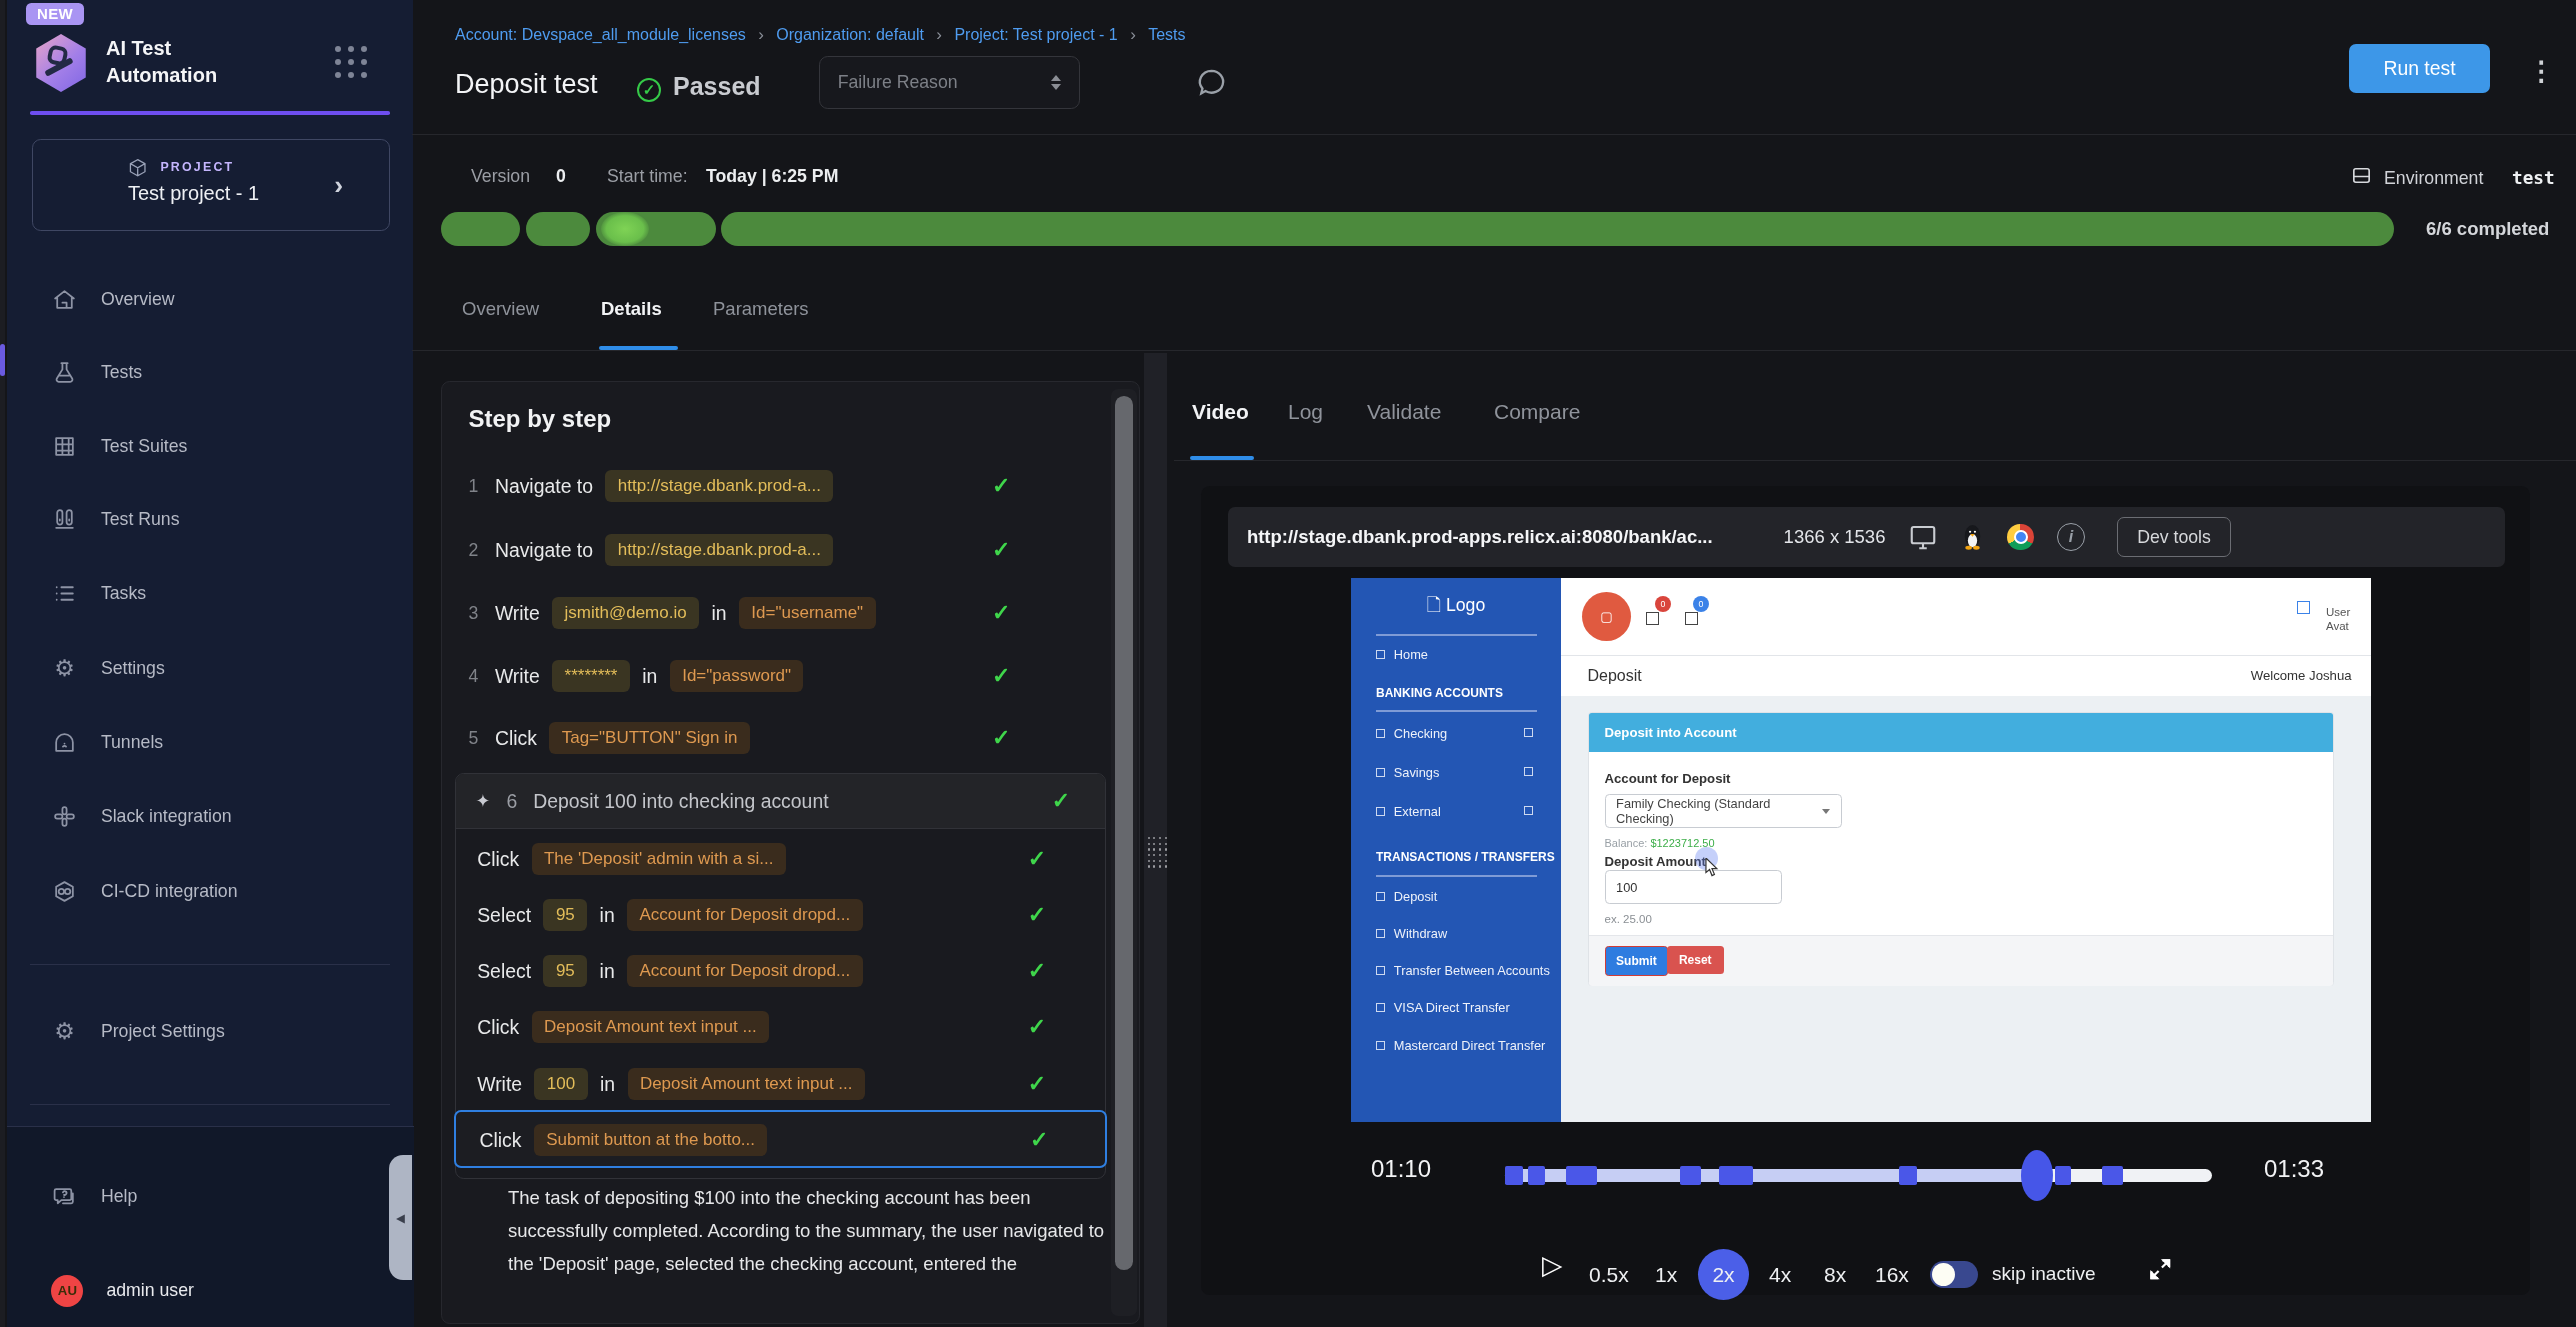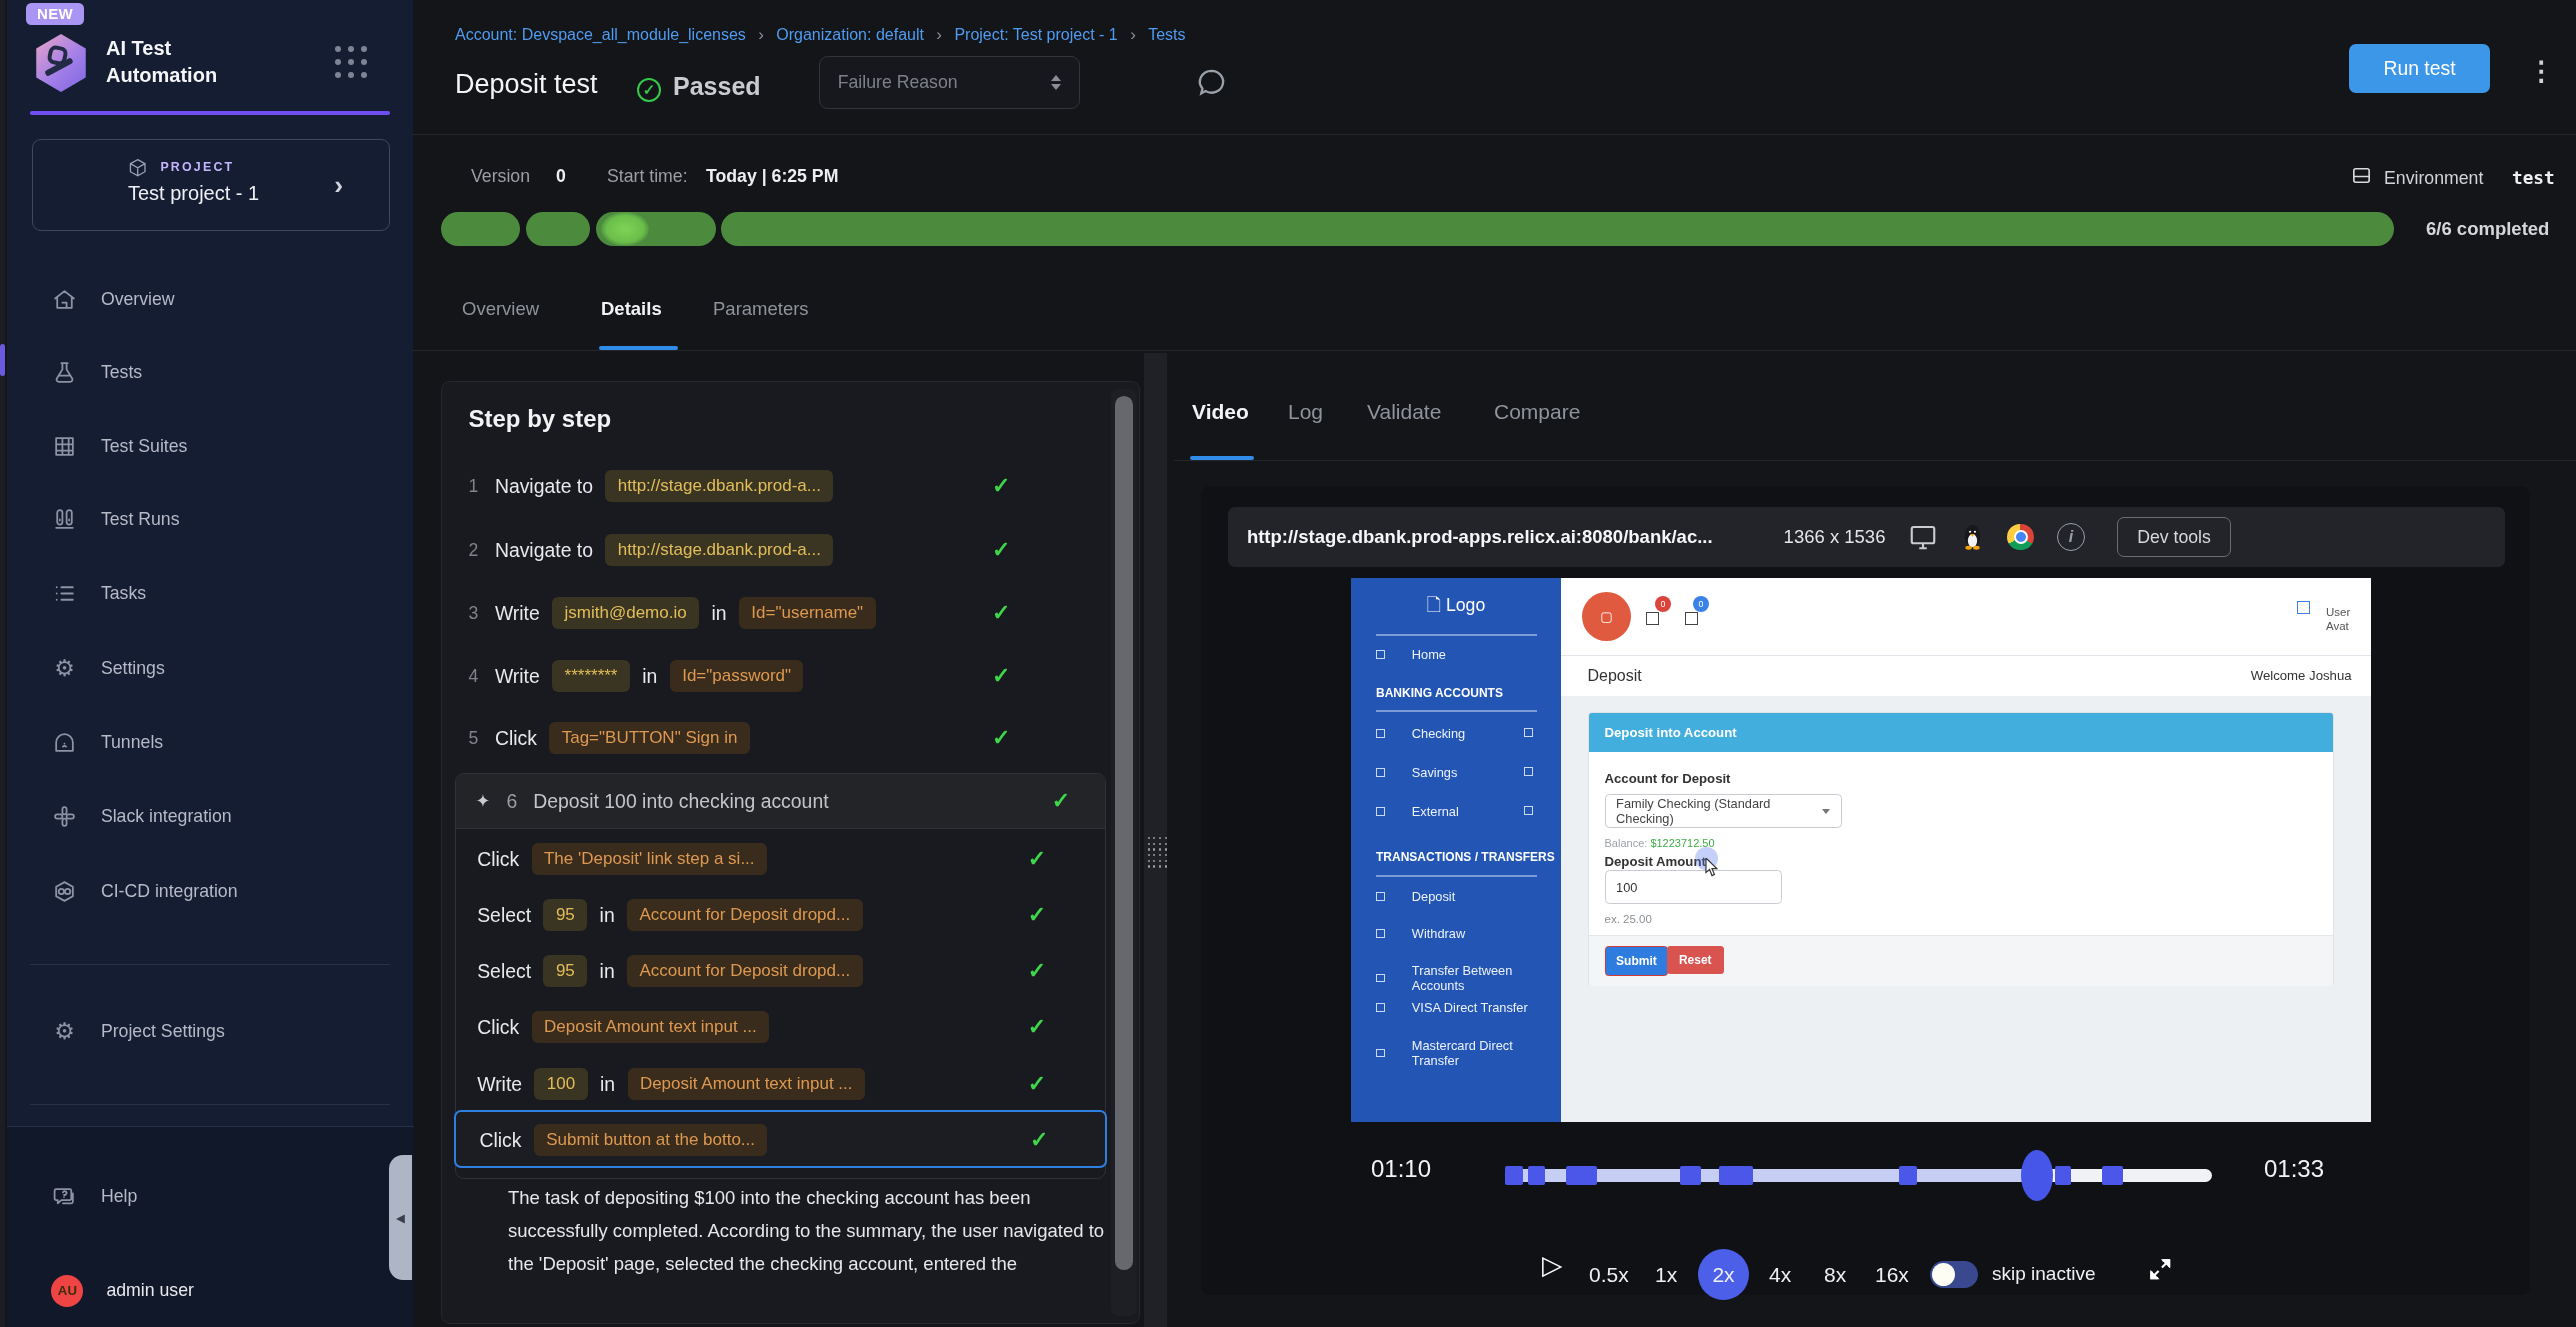"Home" .b-item { gap: 27px -> 9px }
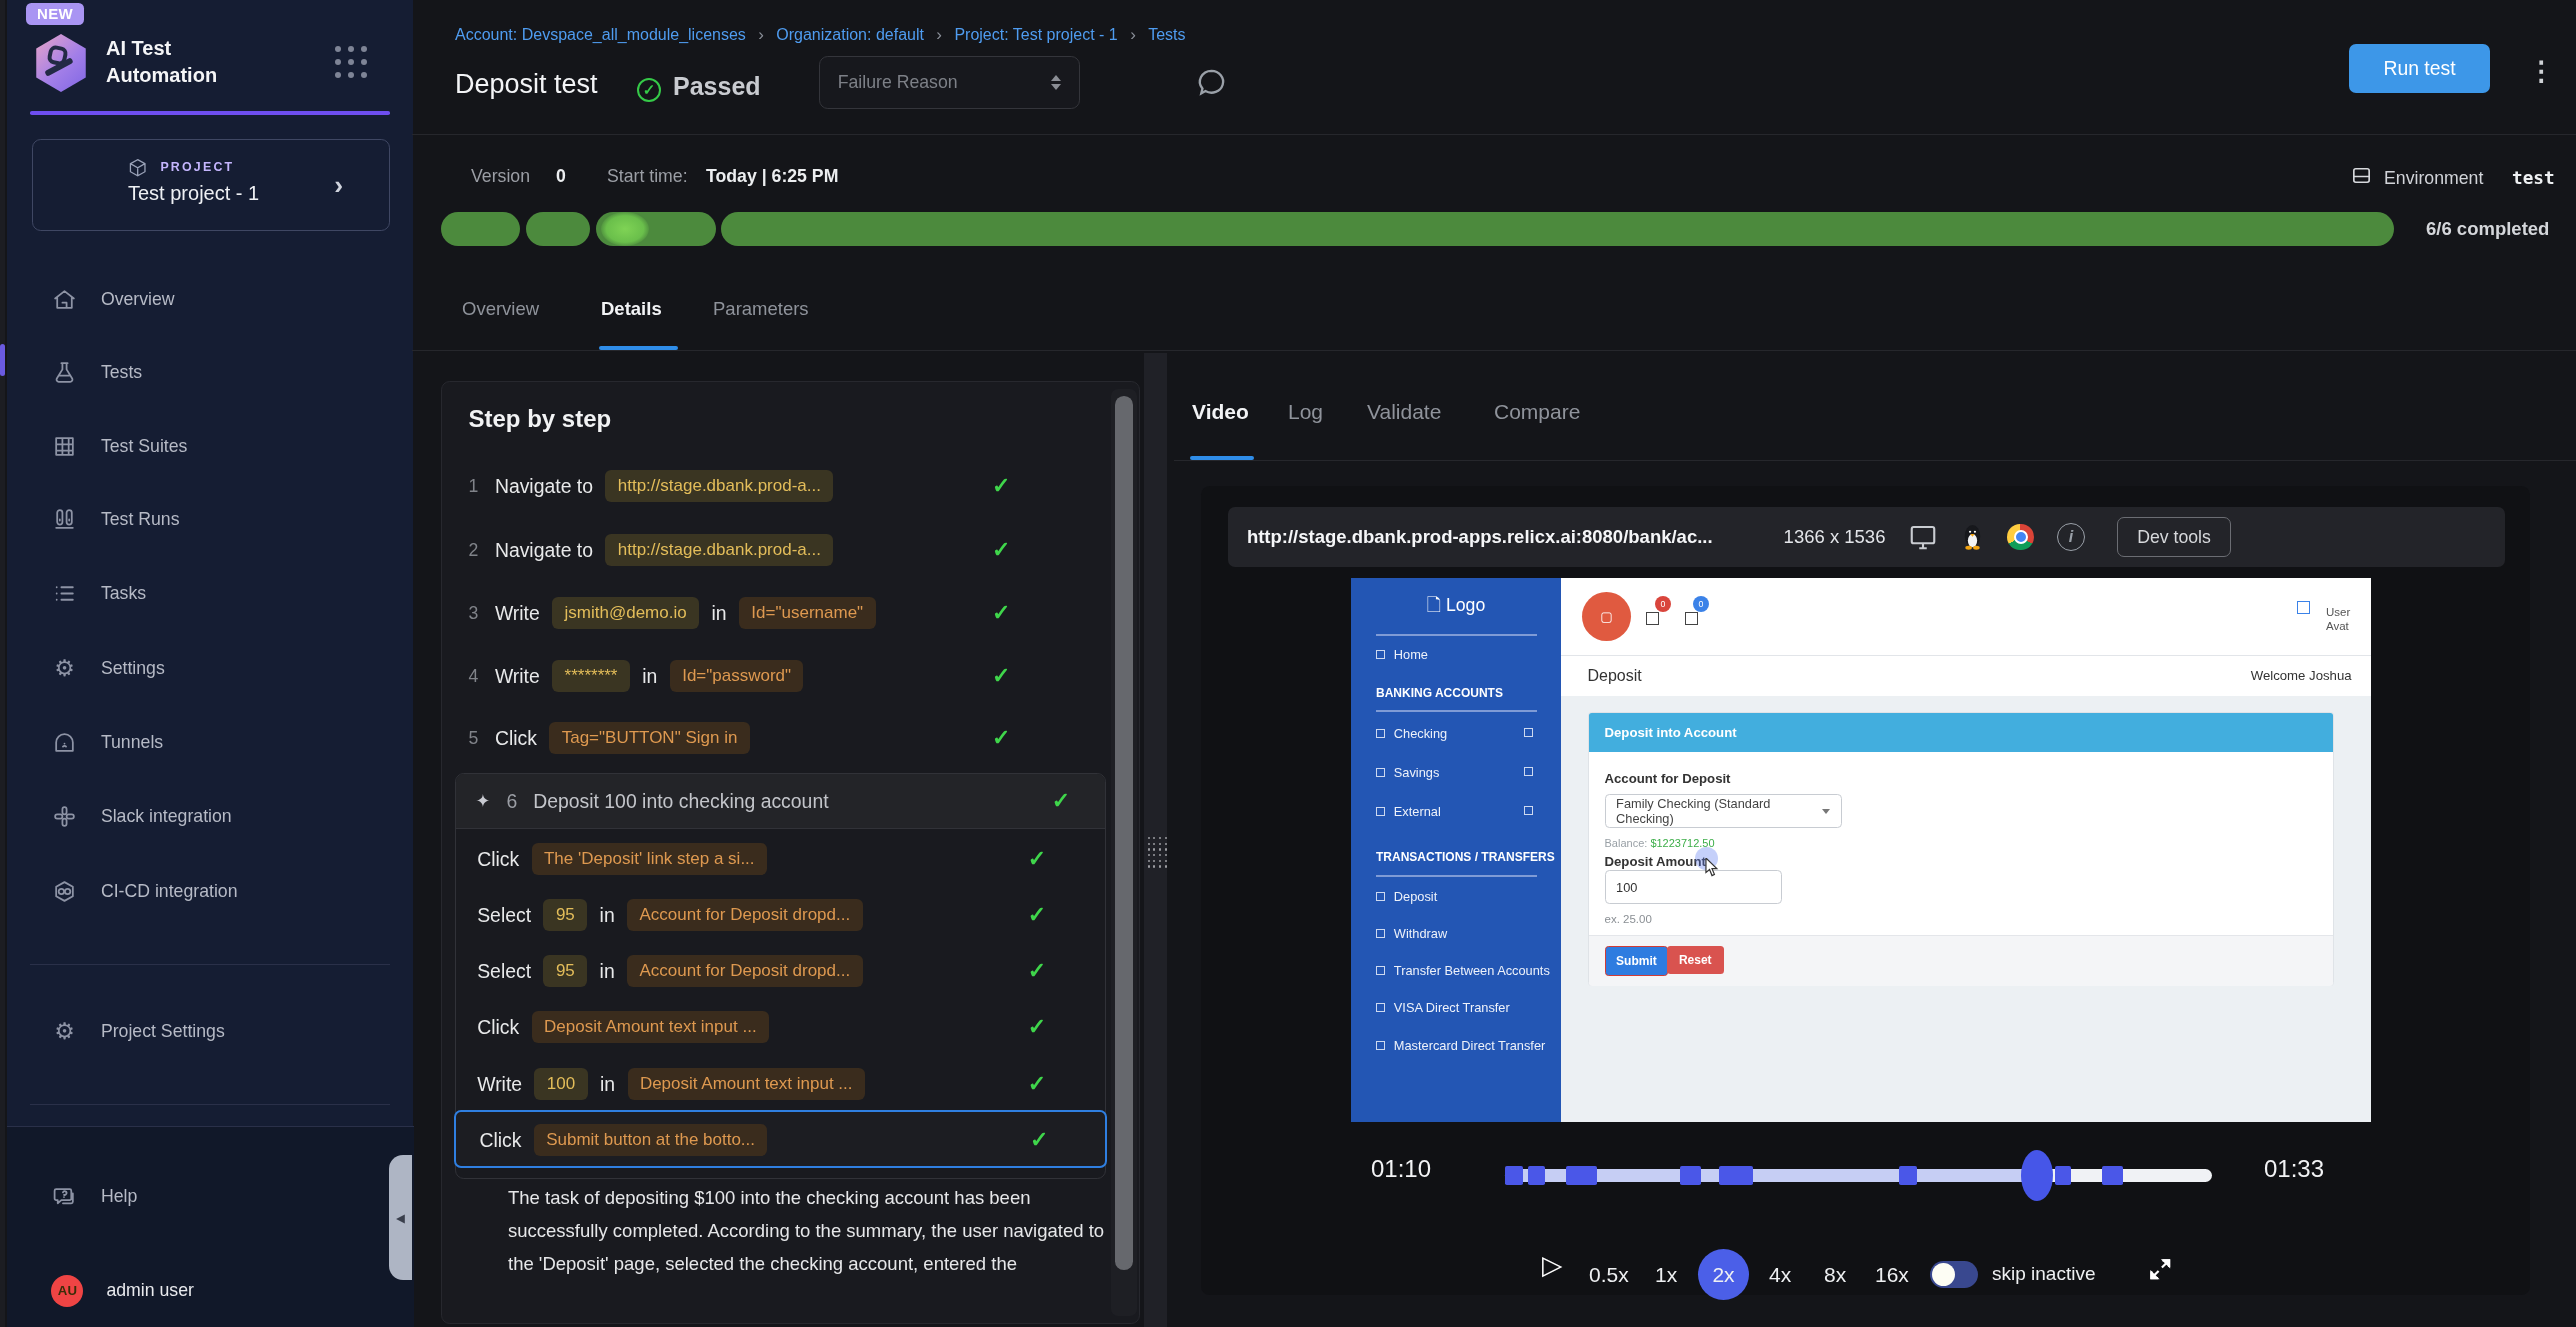"The 'Deposit' link step a" span.chip { text: link step -> admin with }
